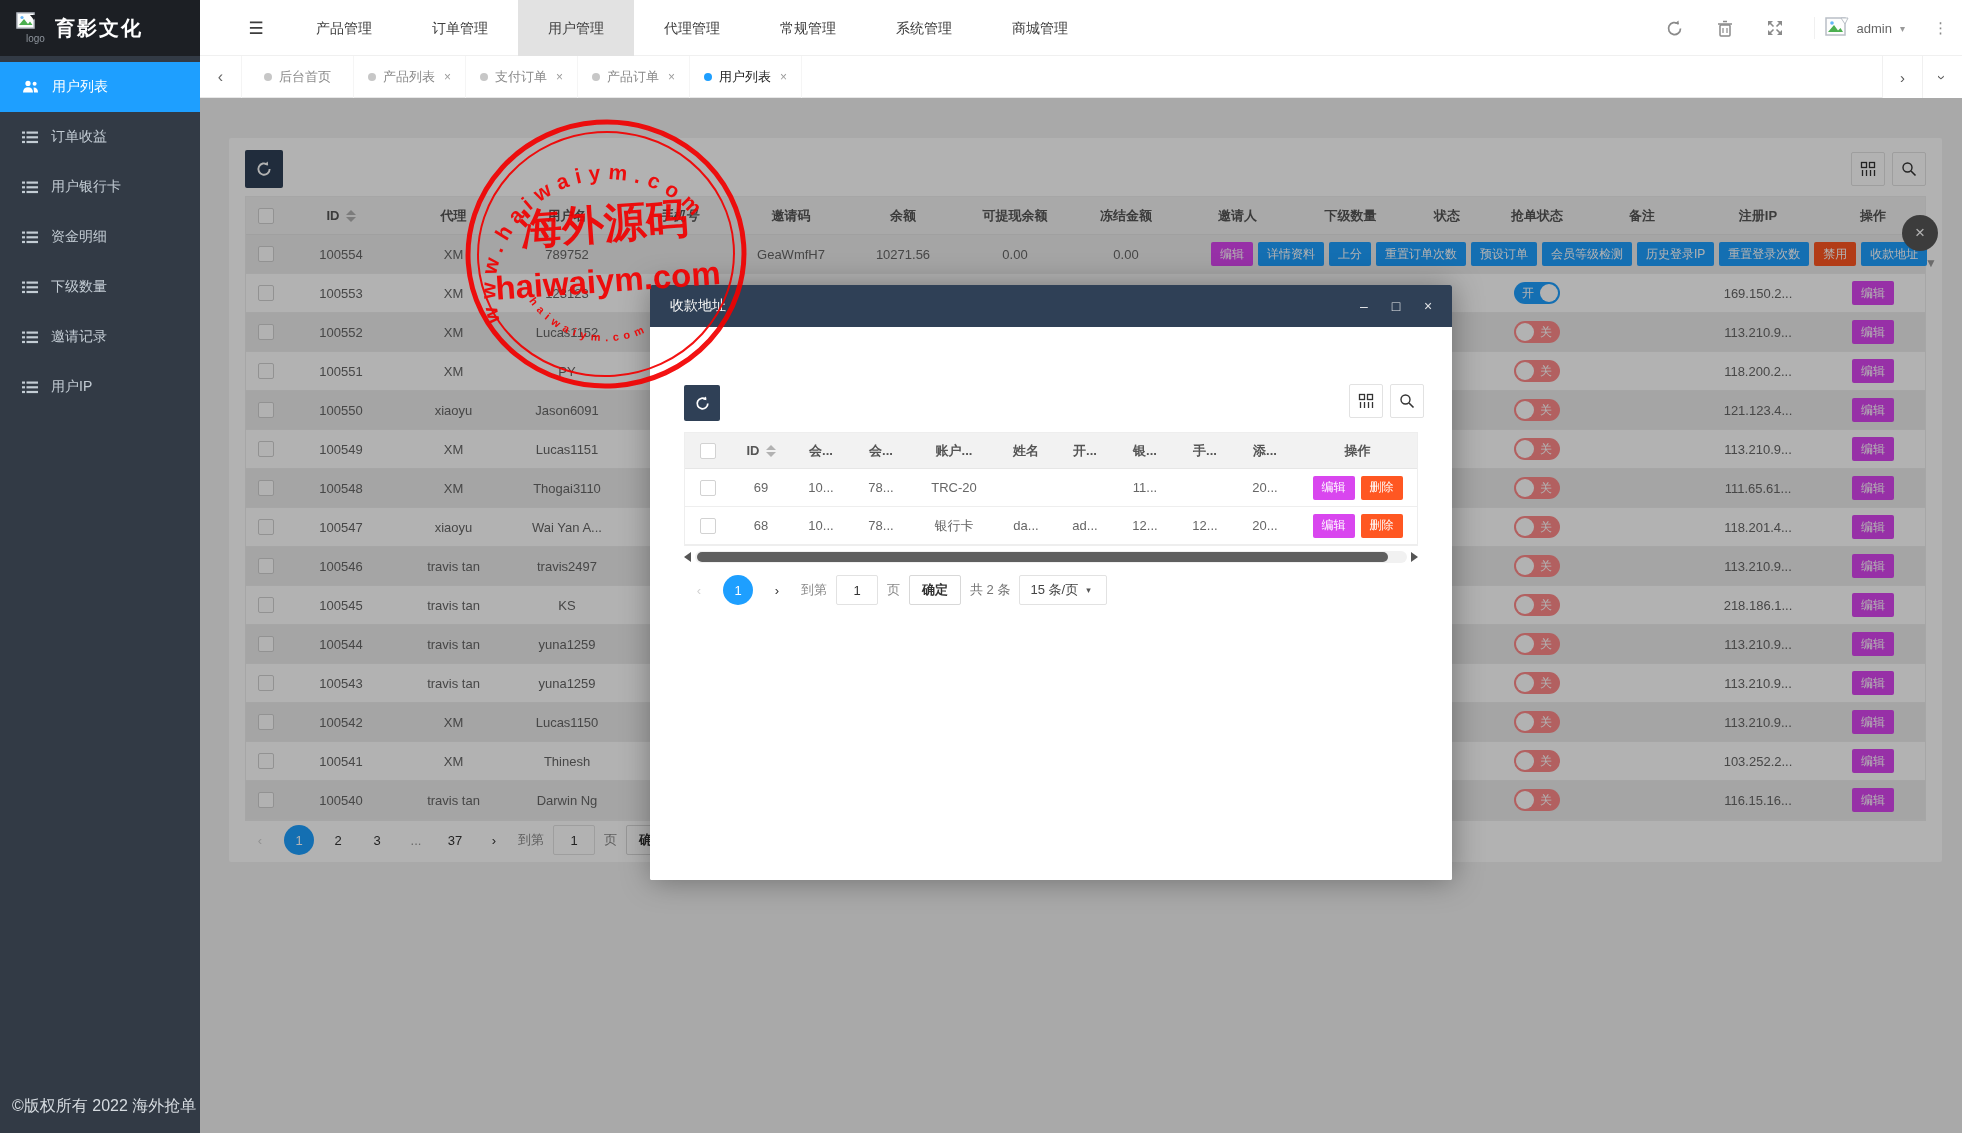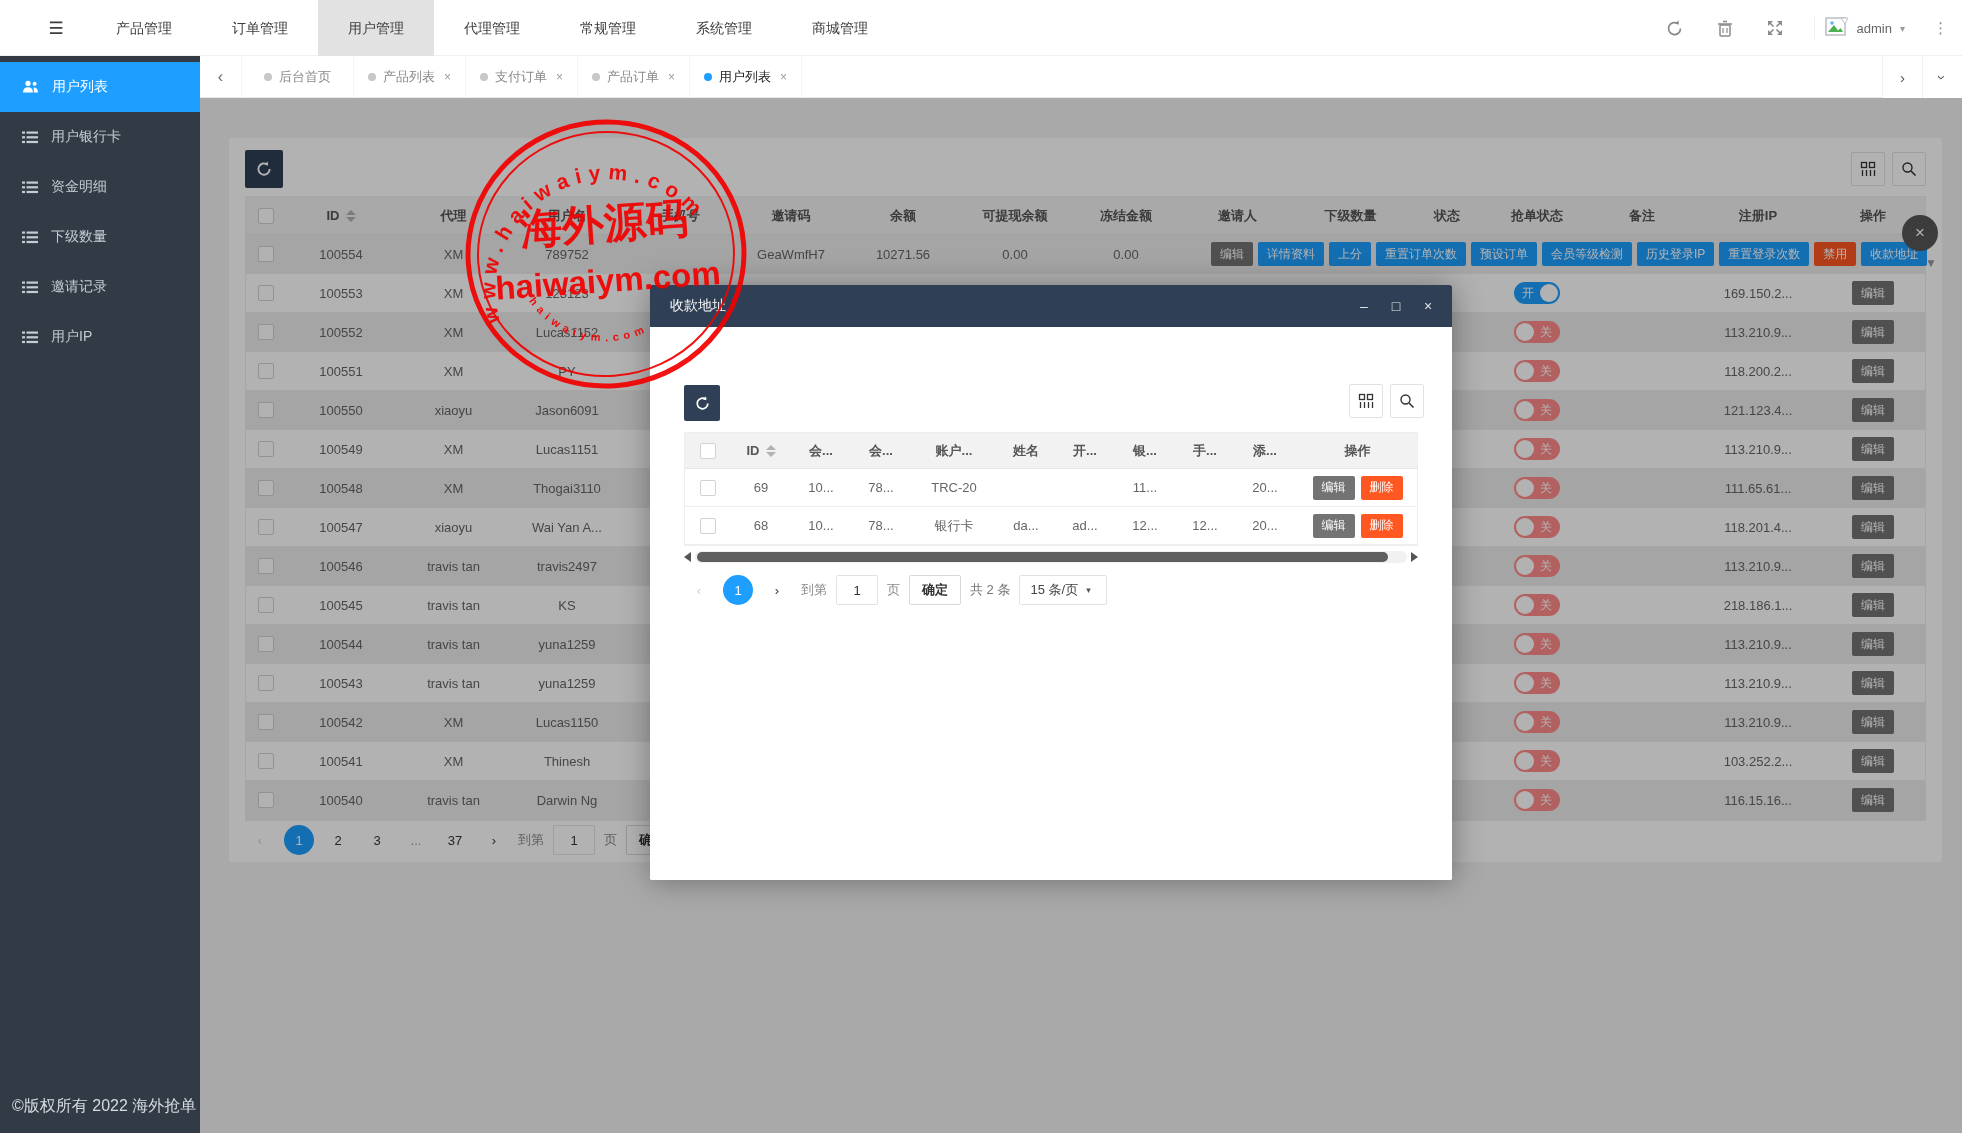"logo" div.logo-box { html: none -> <div> <div> <svg> <rect></rect> <path></path> <circle></circle> <path></path> </svg> <span>logo</span> </div> <span>育影文化</span> </div> }
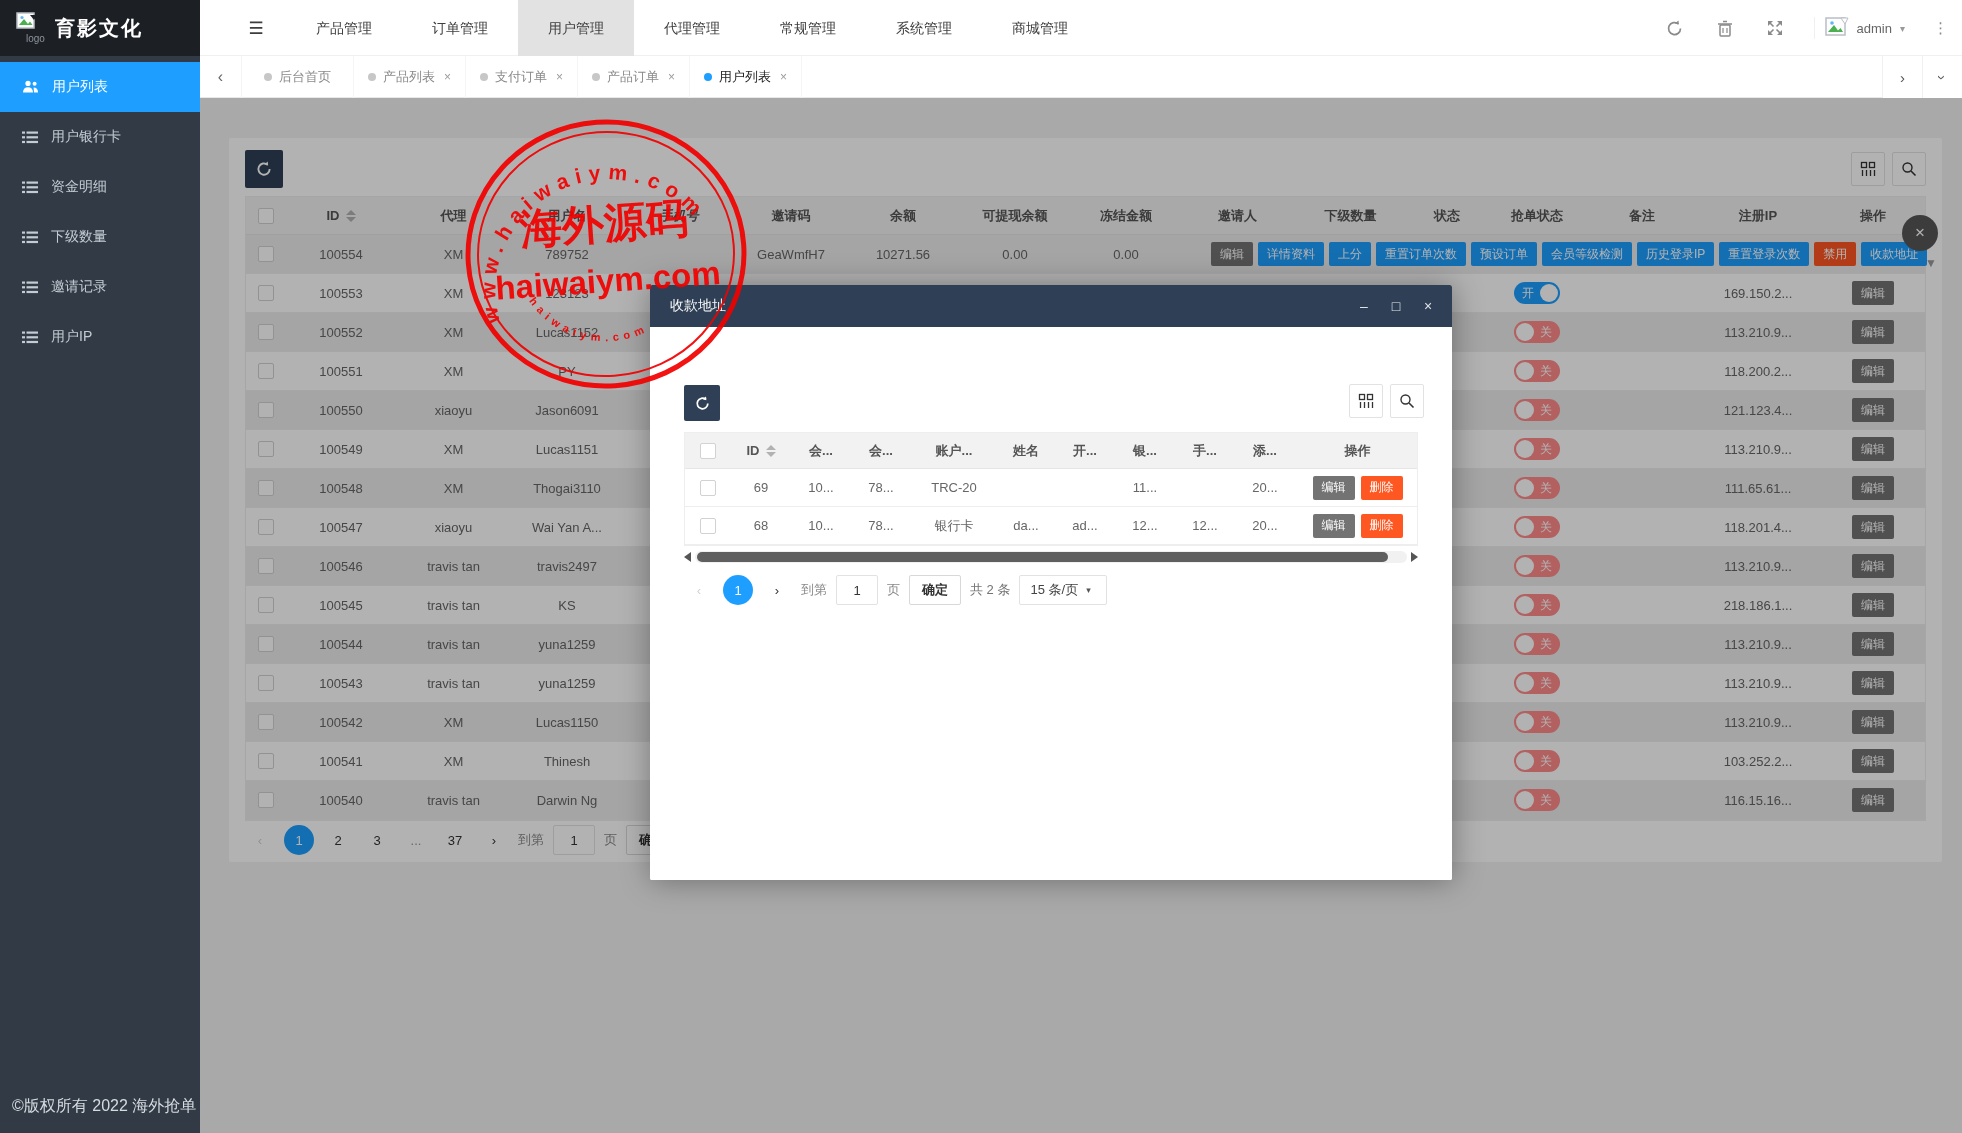"订单收益" div.side-item { html: none -> <div> <span> <svg> <g> <rect></rect> <rect></rect> <rect></rect> <rect></rect> <rect></rect> <rect></rect> </g> </svg> </span> <span>订单收益</span> </div> }
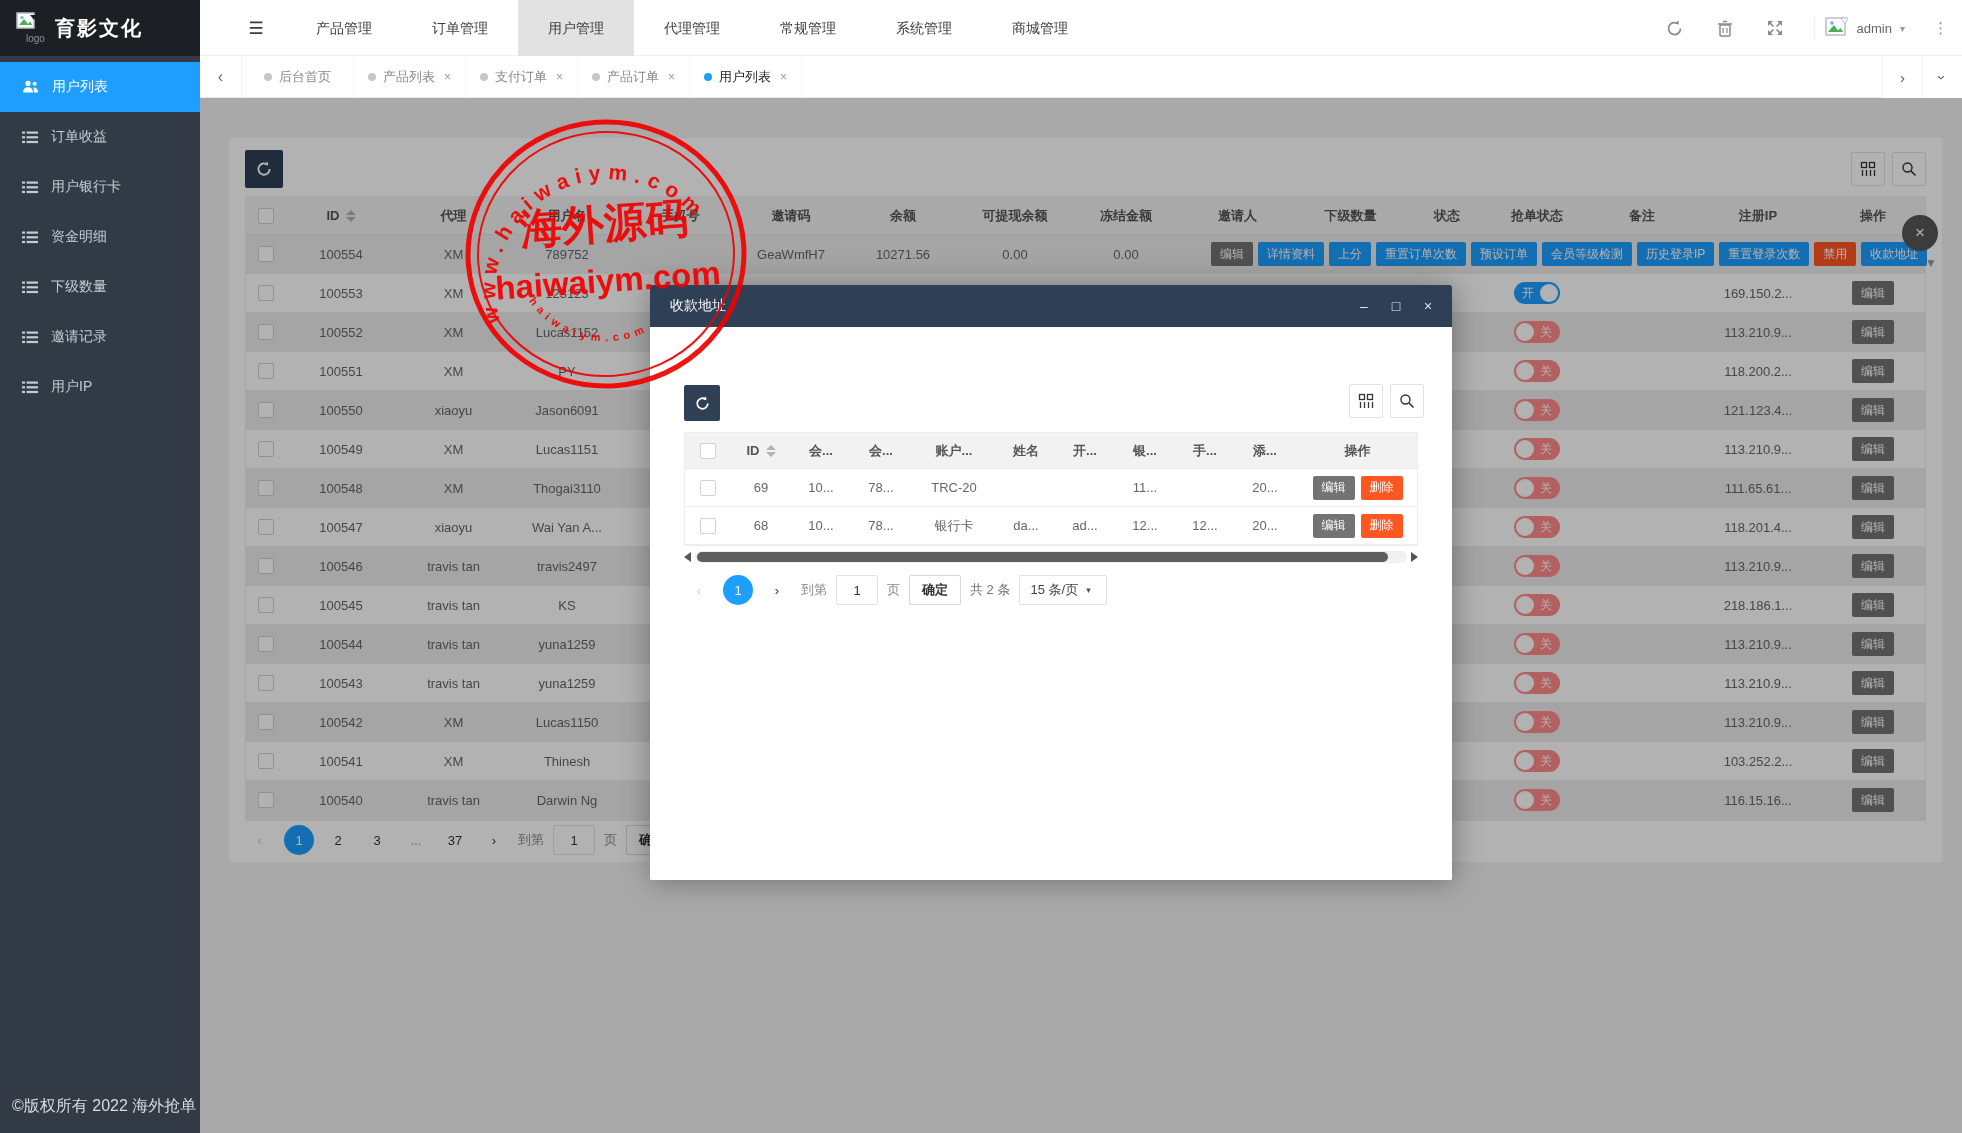"编辑" .btn.green { background: #737373 -> #d946ef }
